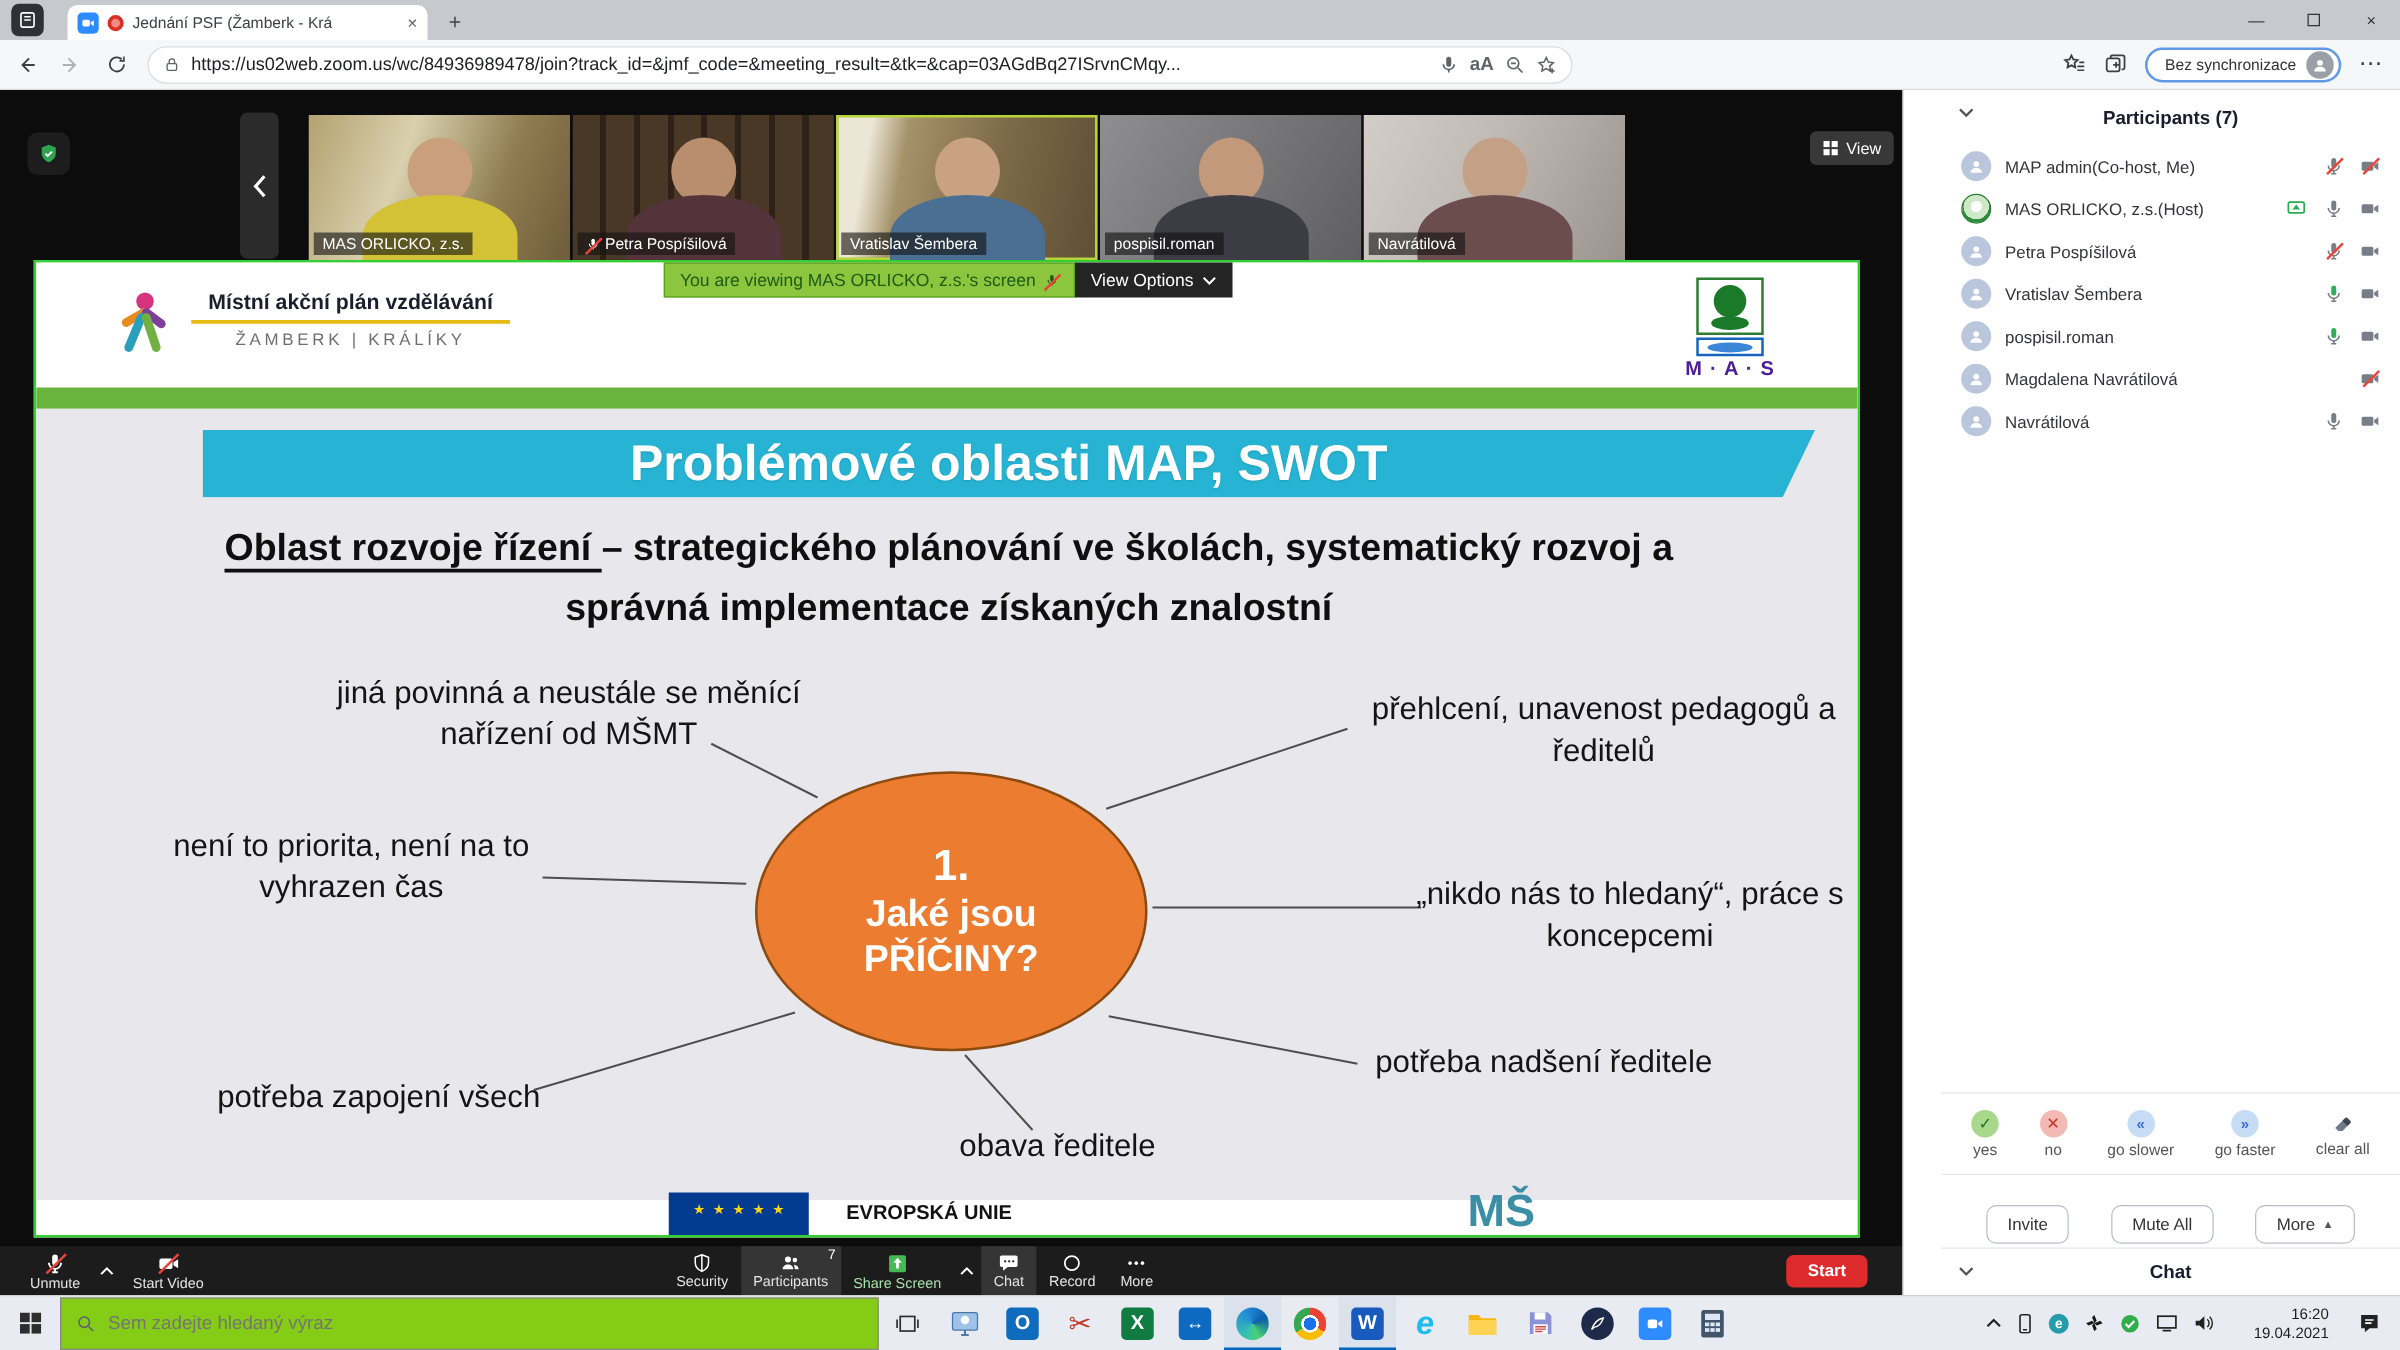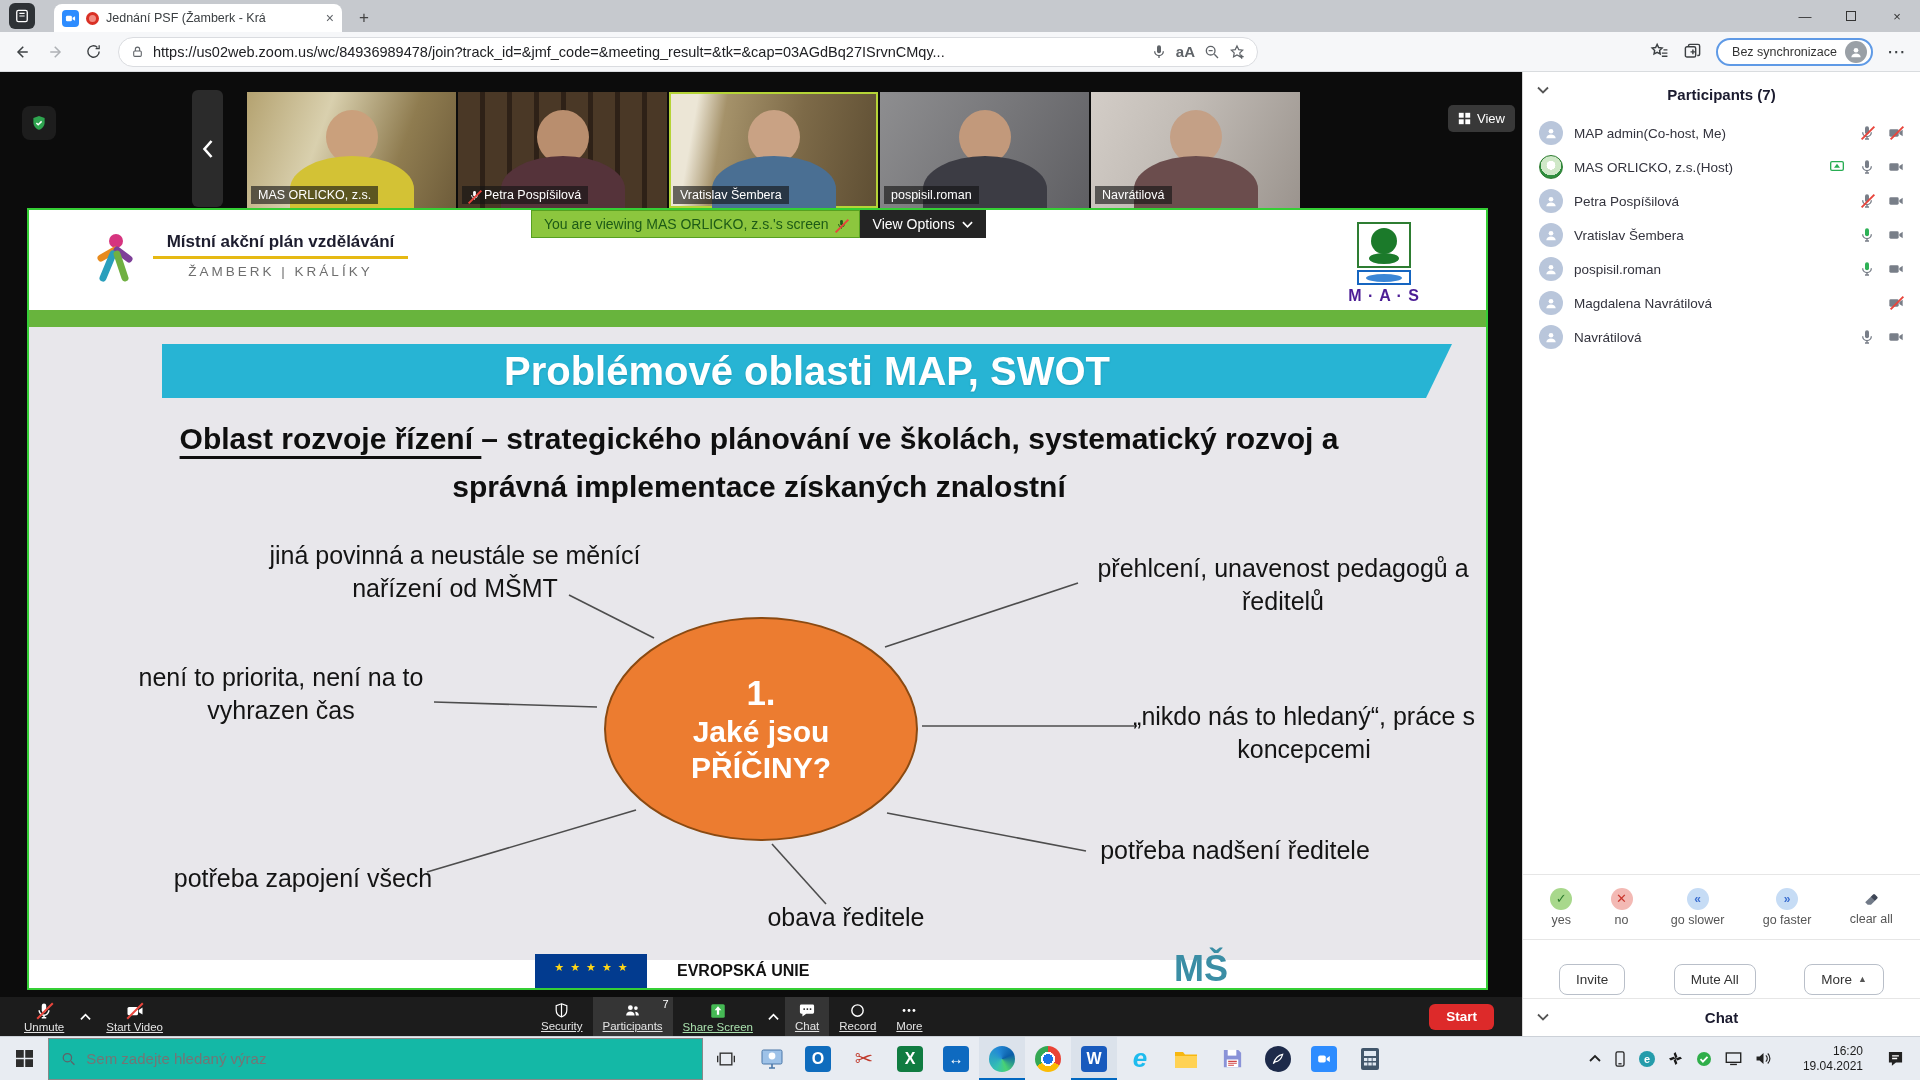"Participants (7)" #panel { padding-left: none -> 30px }
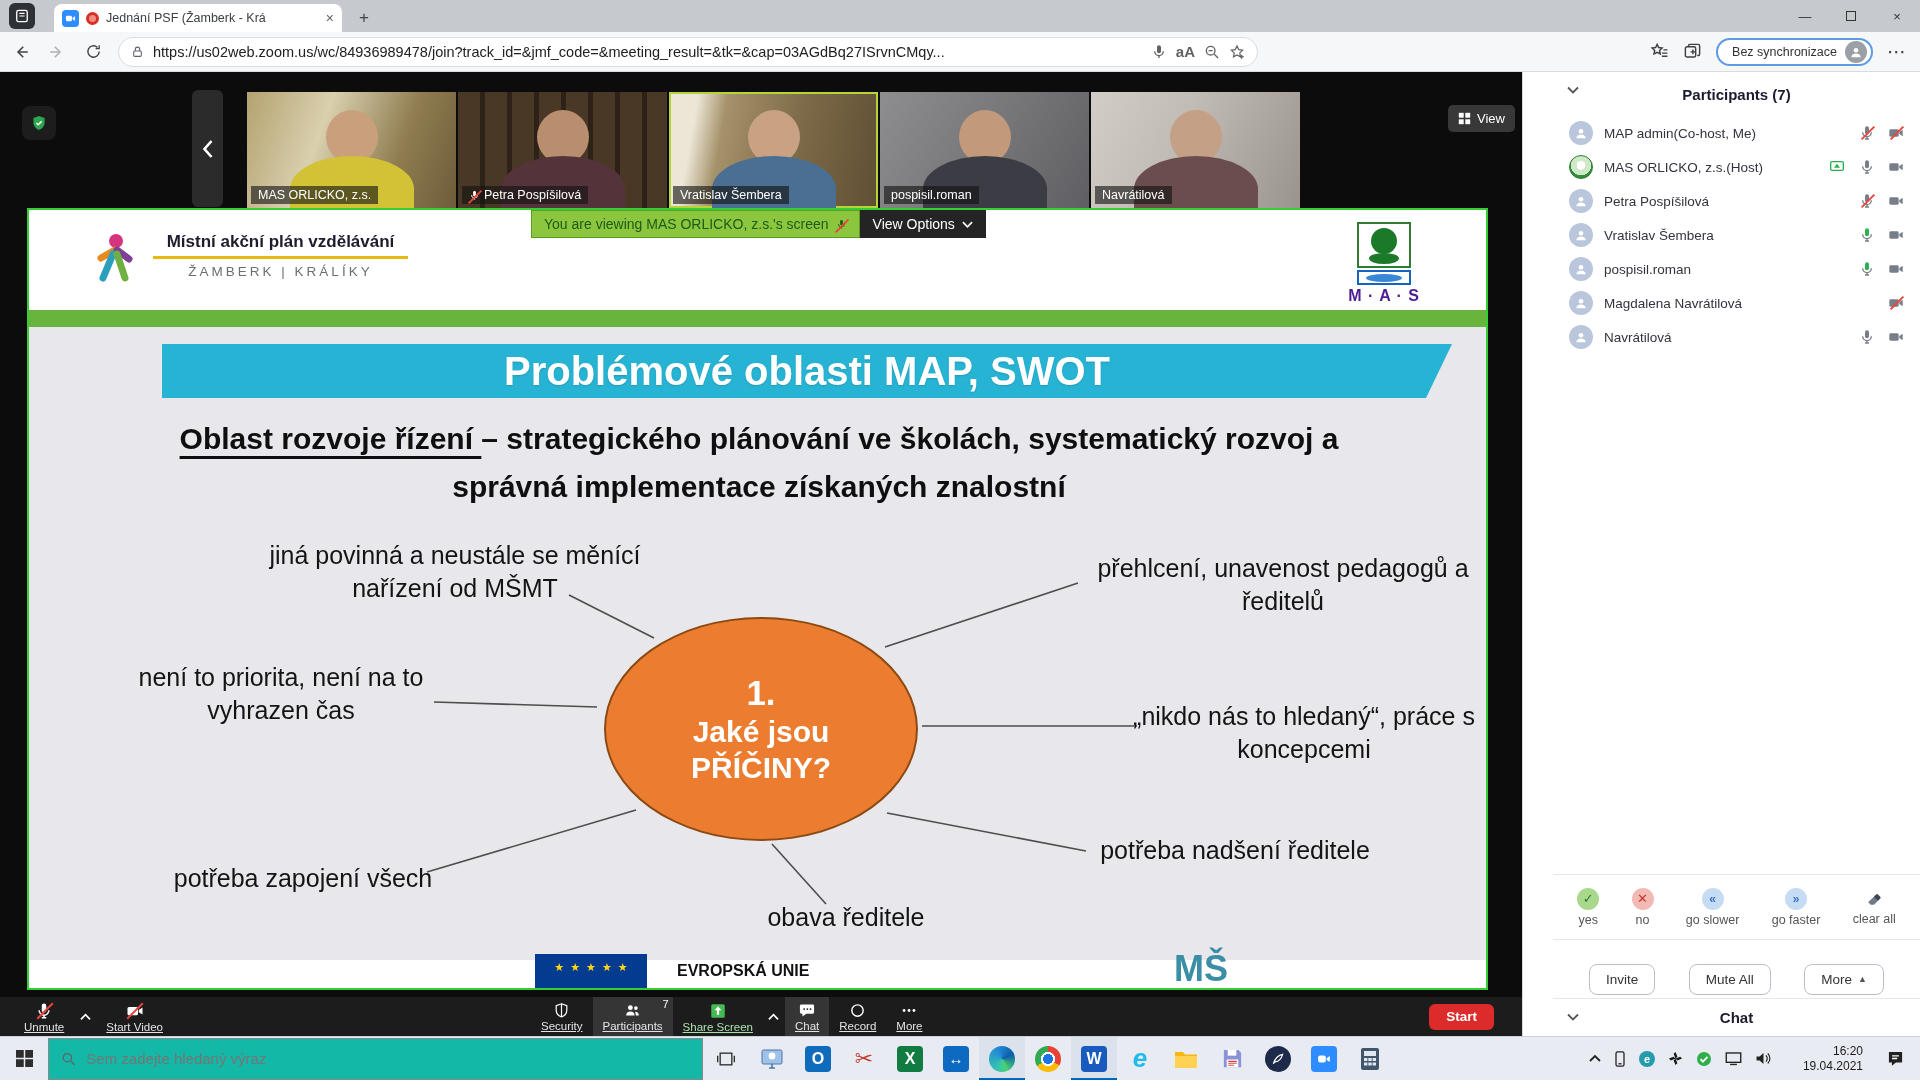"Unmute" .titem .tlab { text-decoration: underline -> none }
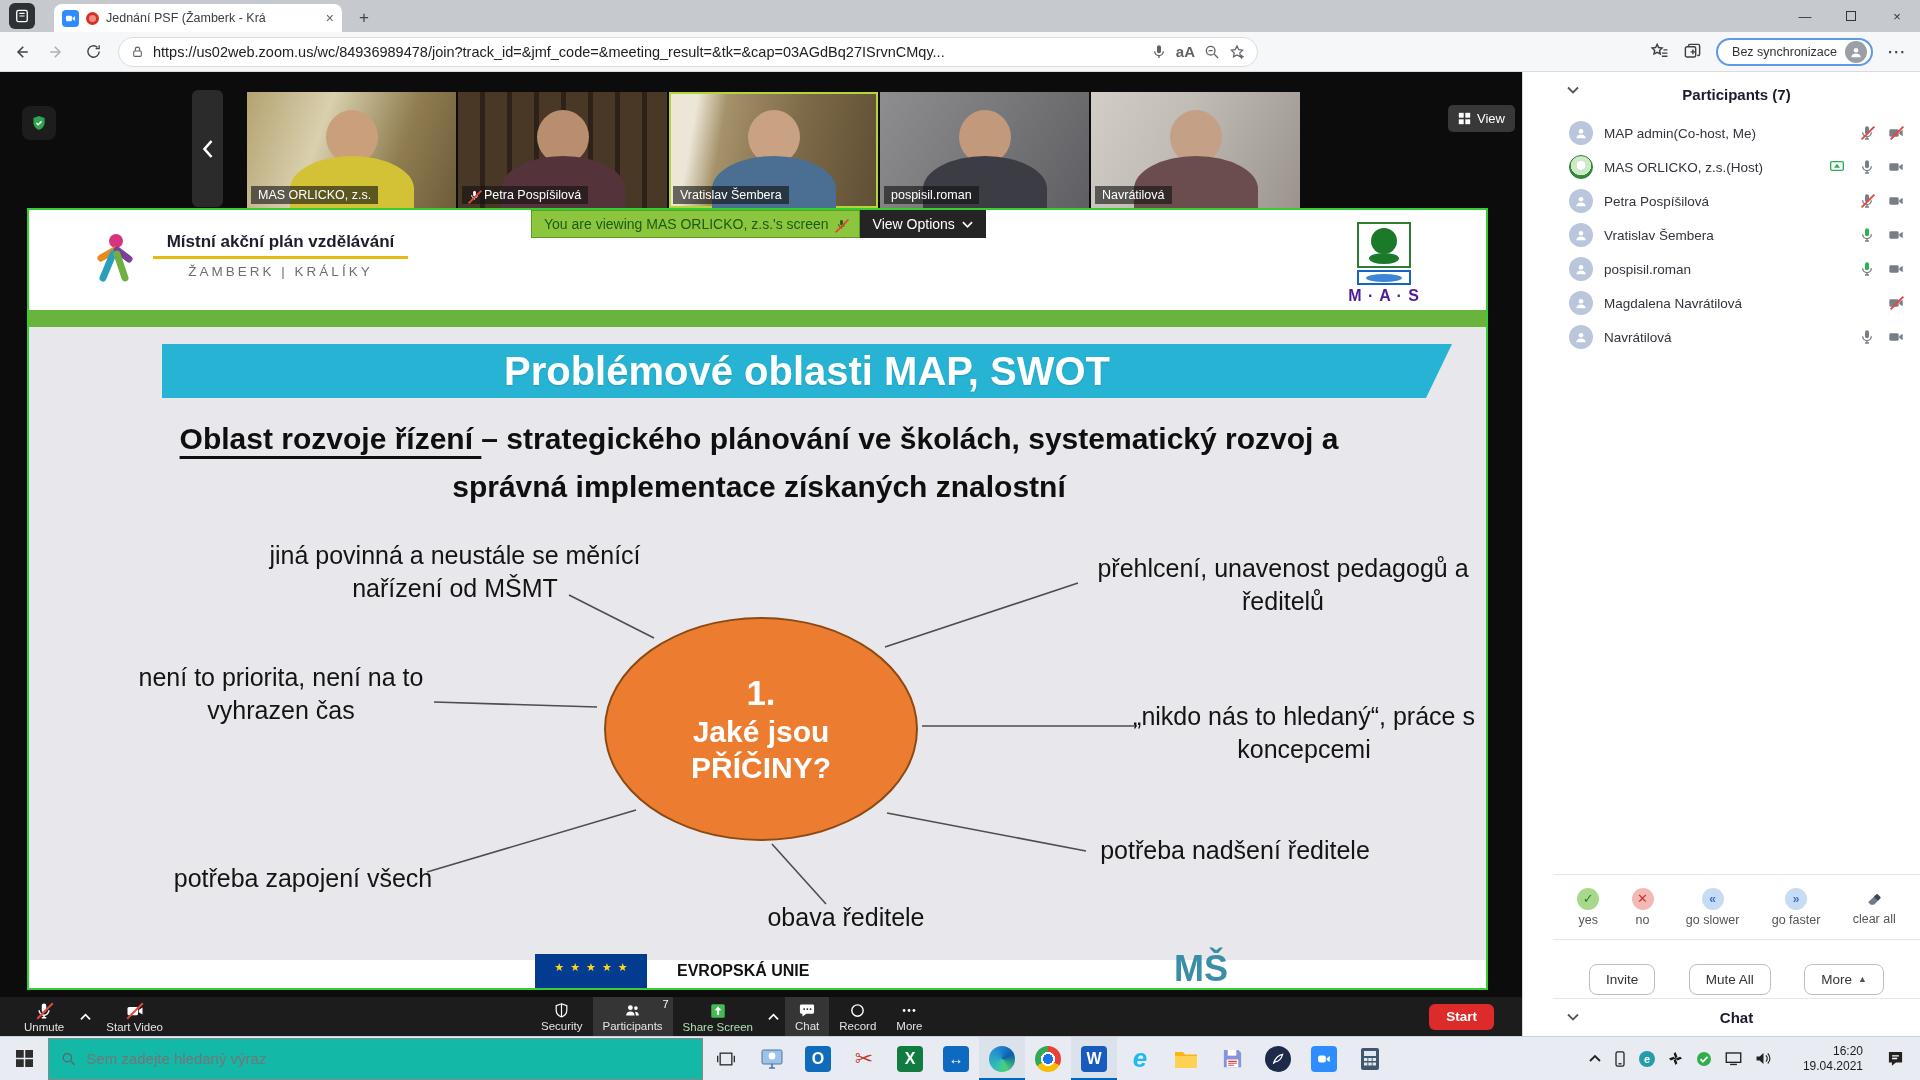"Sem zadejte hledaný výraz" .searchbox { background: #14b8a6 -> #84cc16 }
